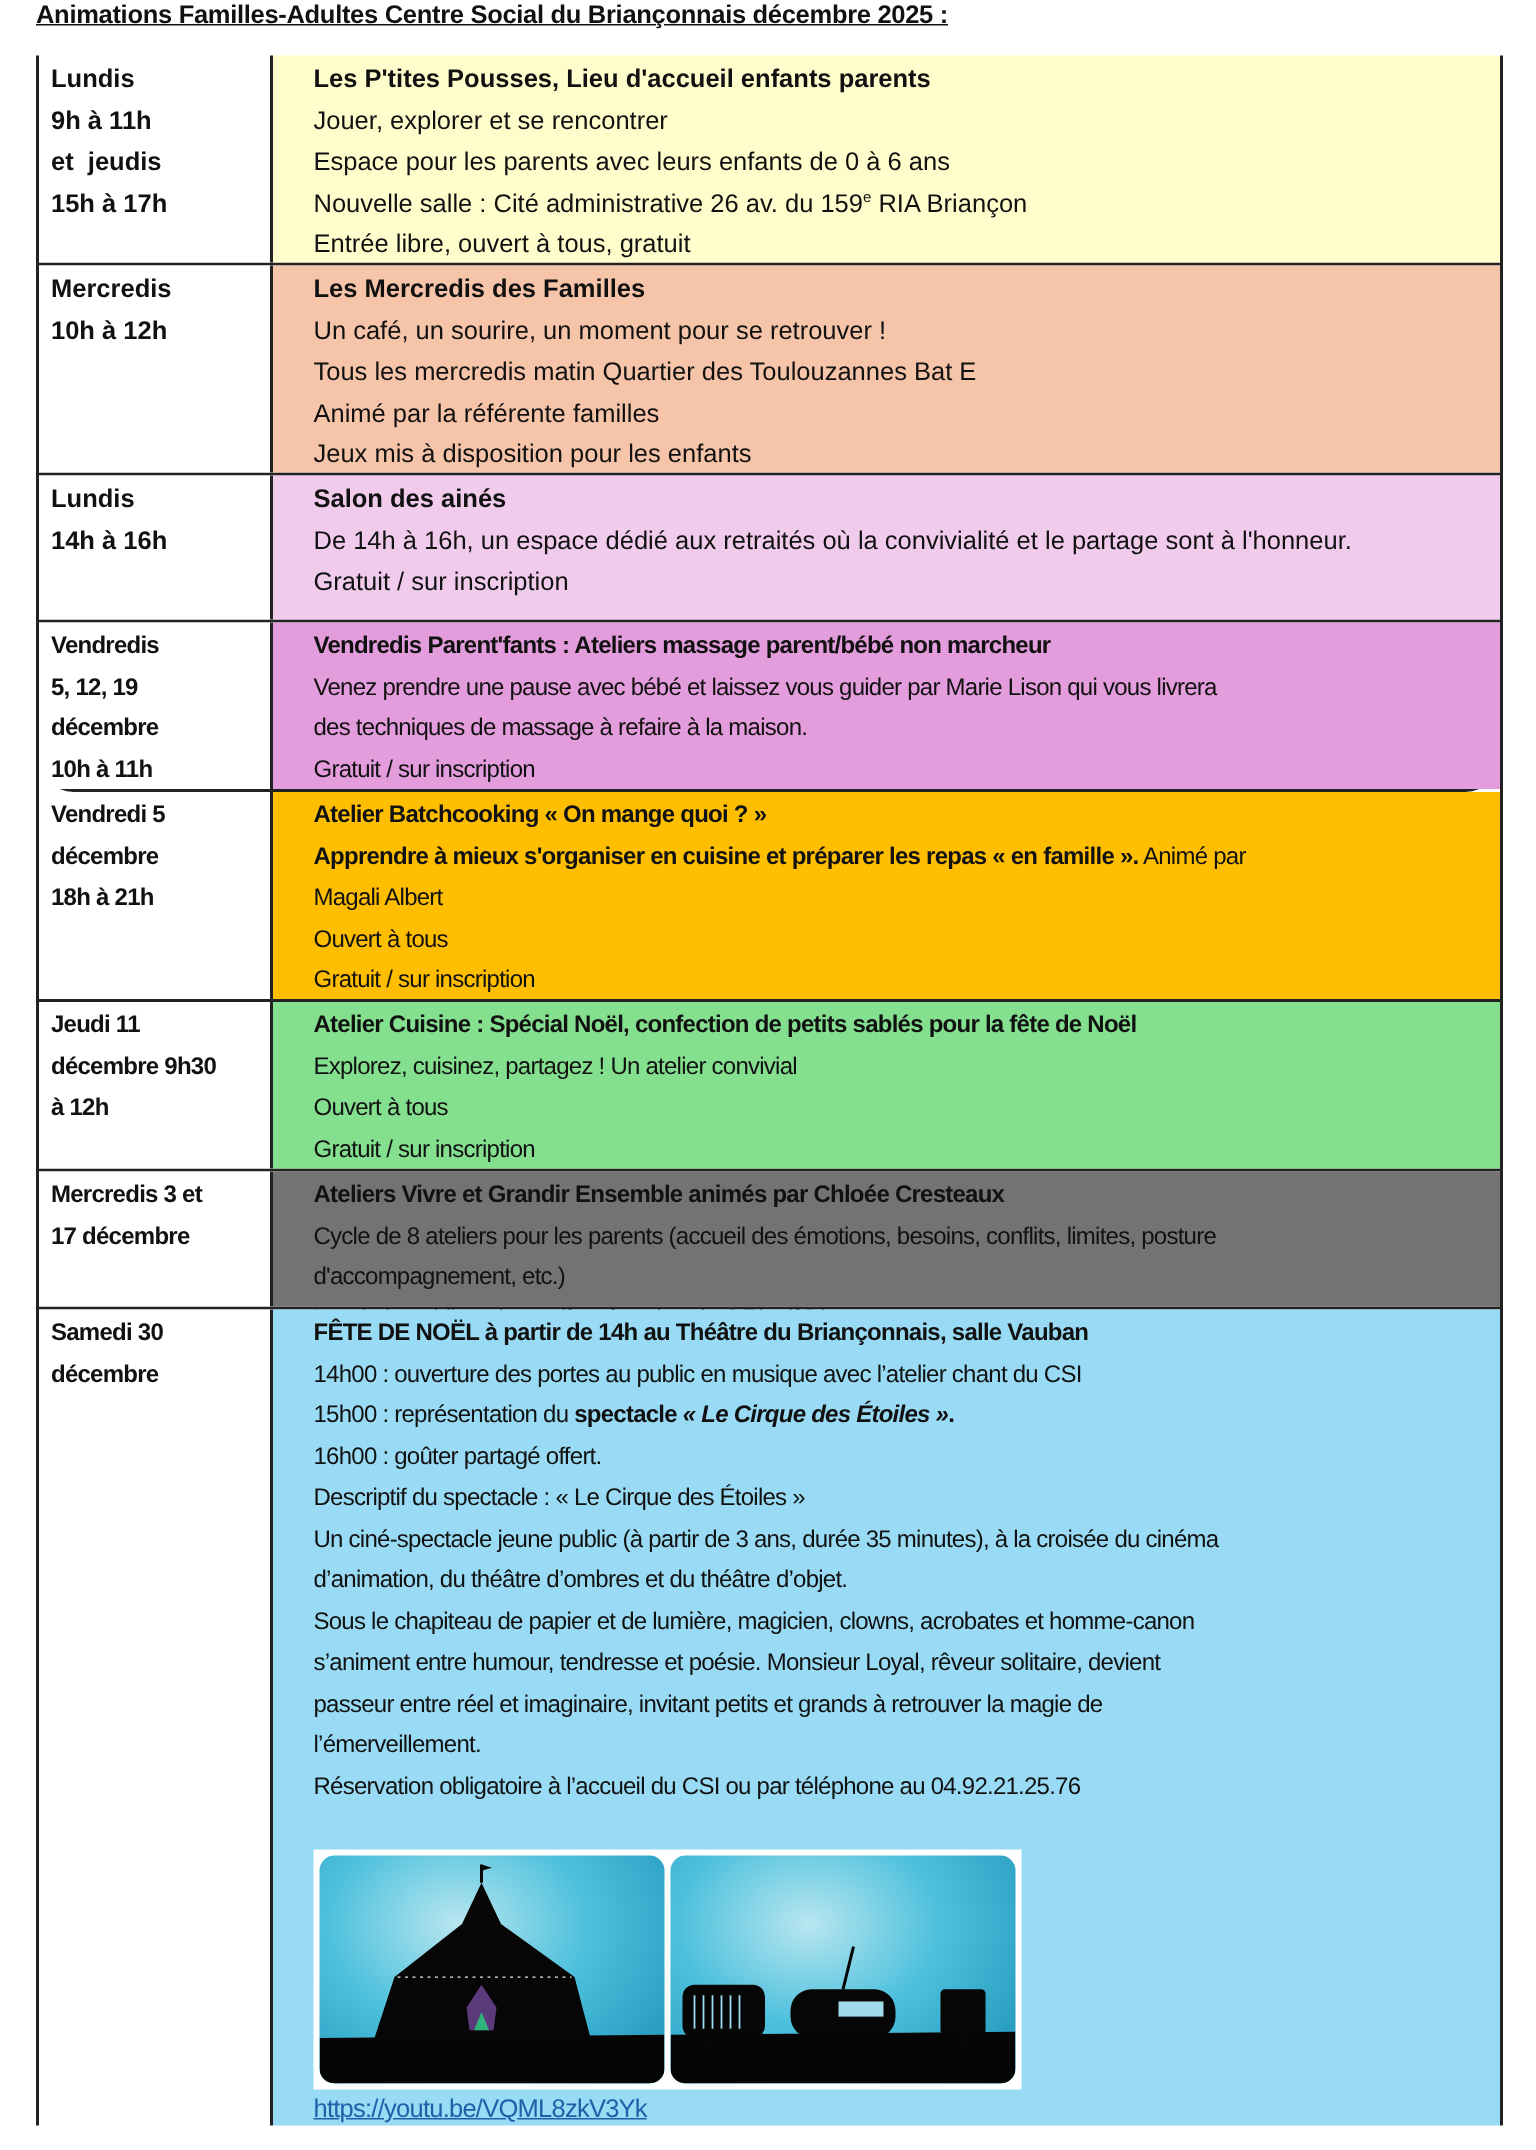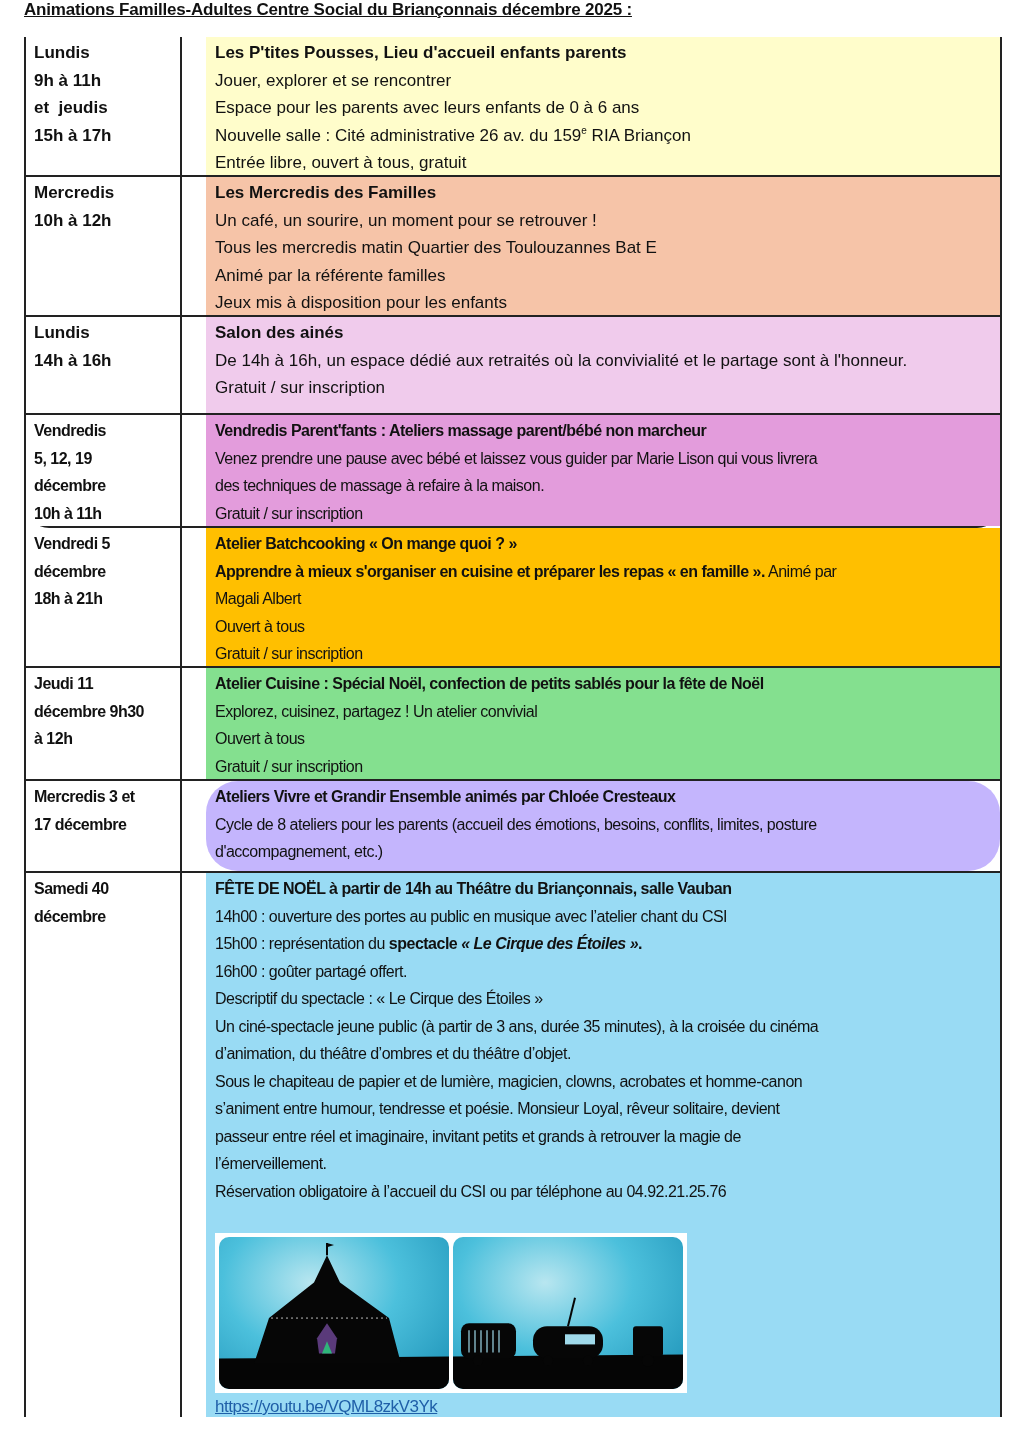"Les P'tites Pousses, Lieu d'accueil" .what { margin-left: 24px -> none; padding: 2px 8px 2px 9px -> 2px 8px 2px 27px }
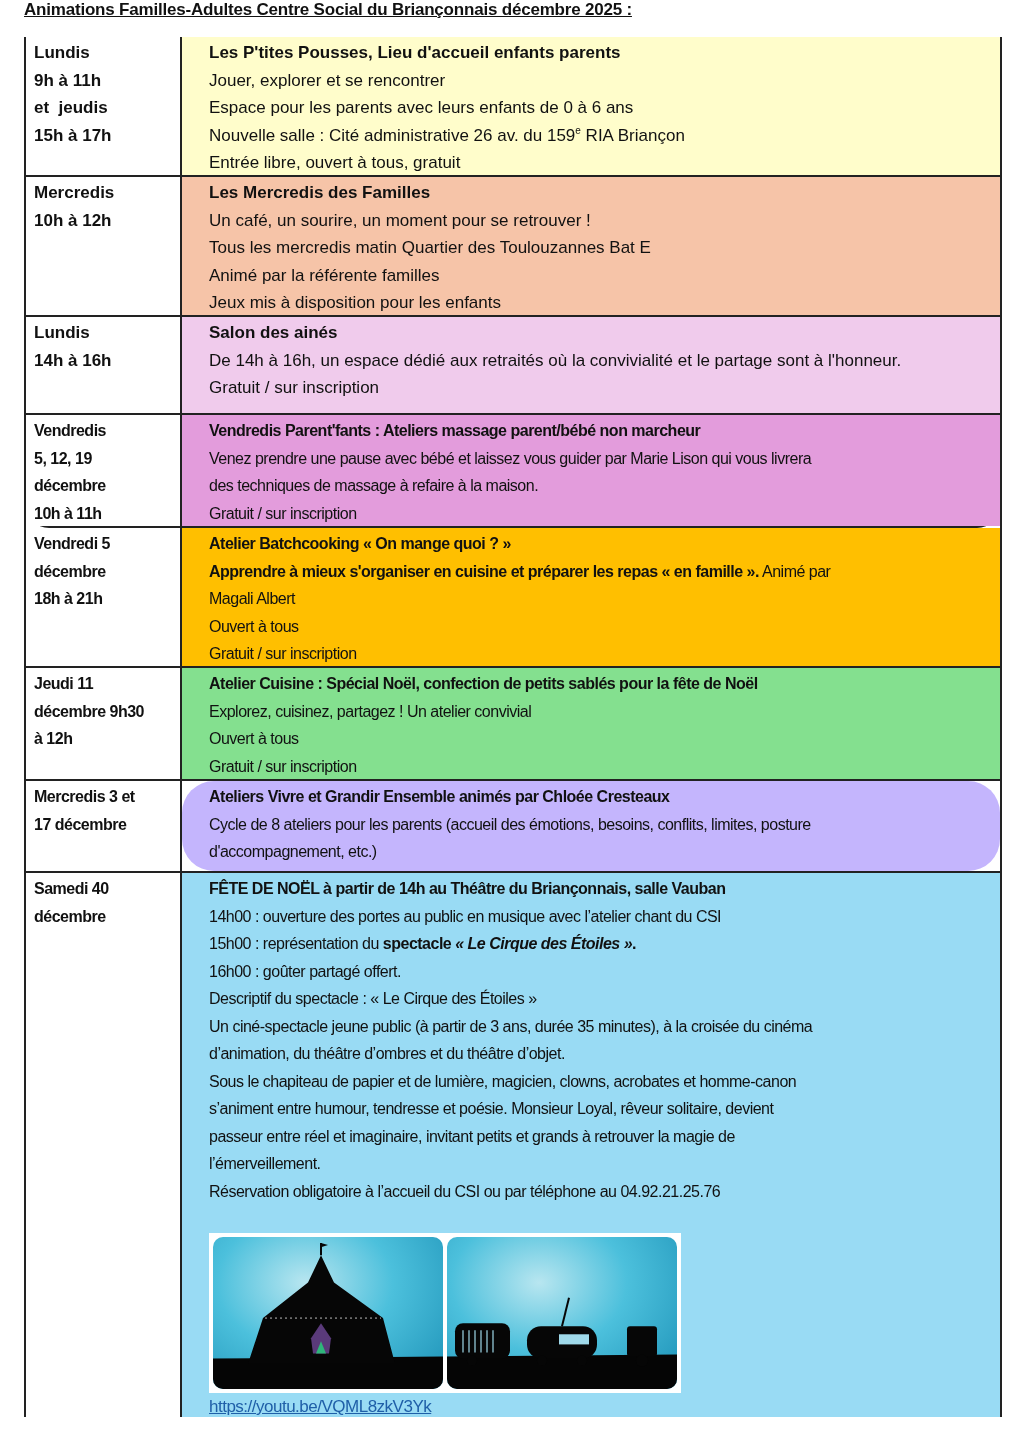"Ateliers Vivre et Grandir Ensemble" div.what { background: #c4b5fd -> #737373; border-radius: 32px -> none }
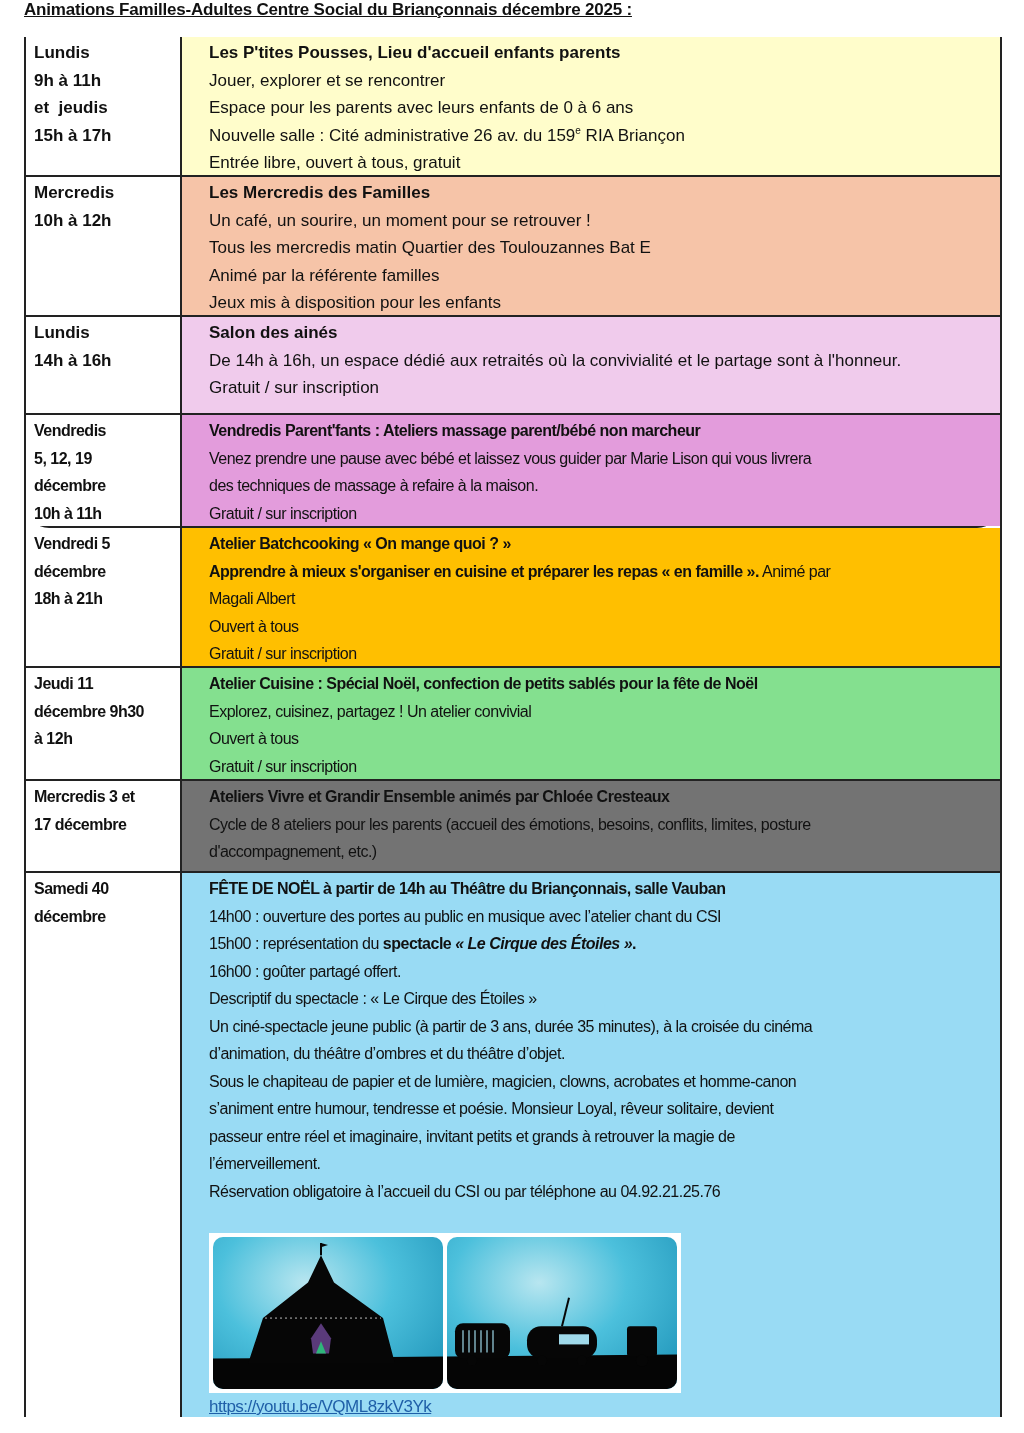"Samedi 40" span.line { text: 40 -> 30 }
